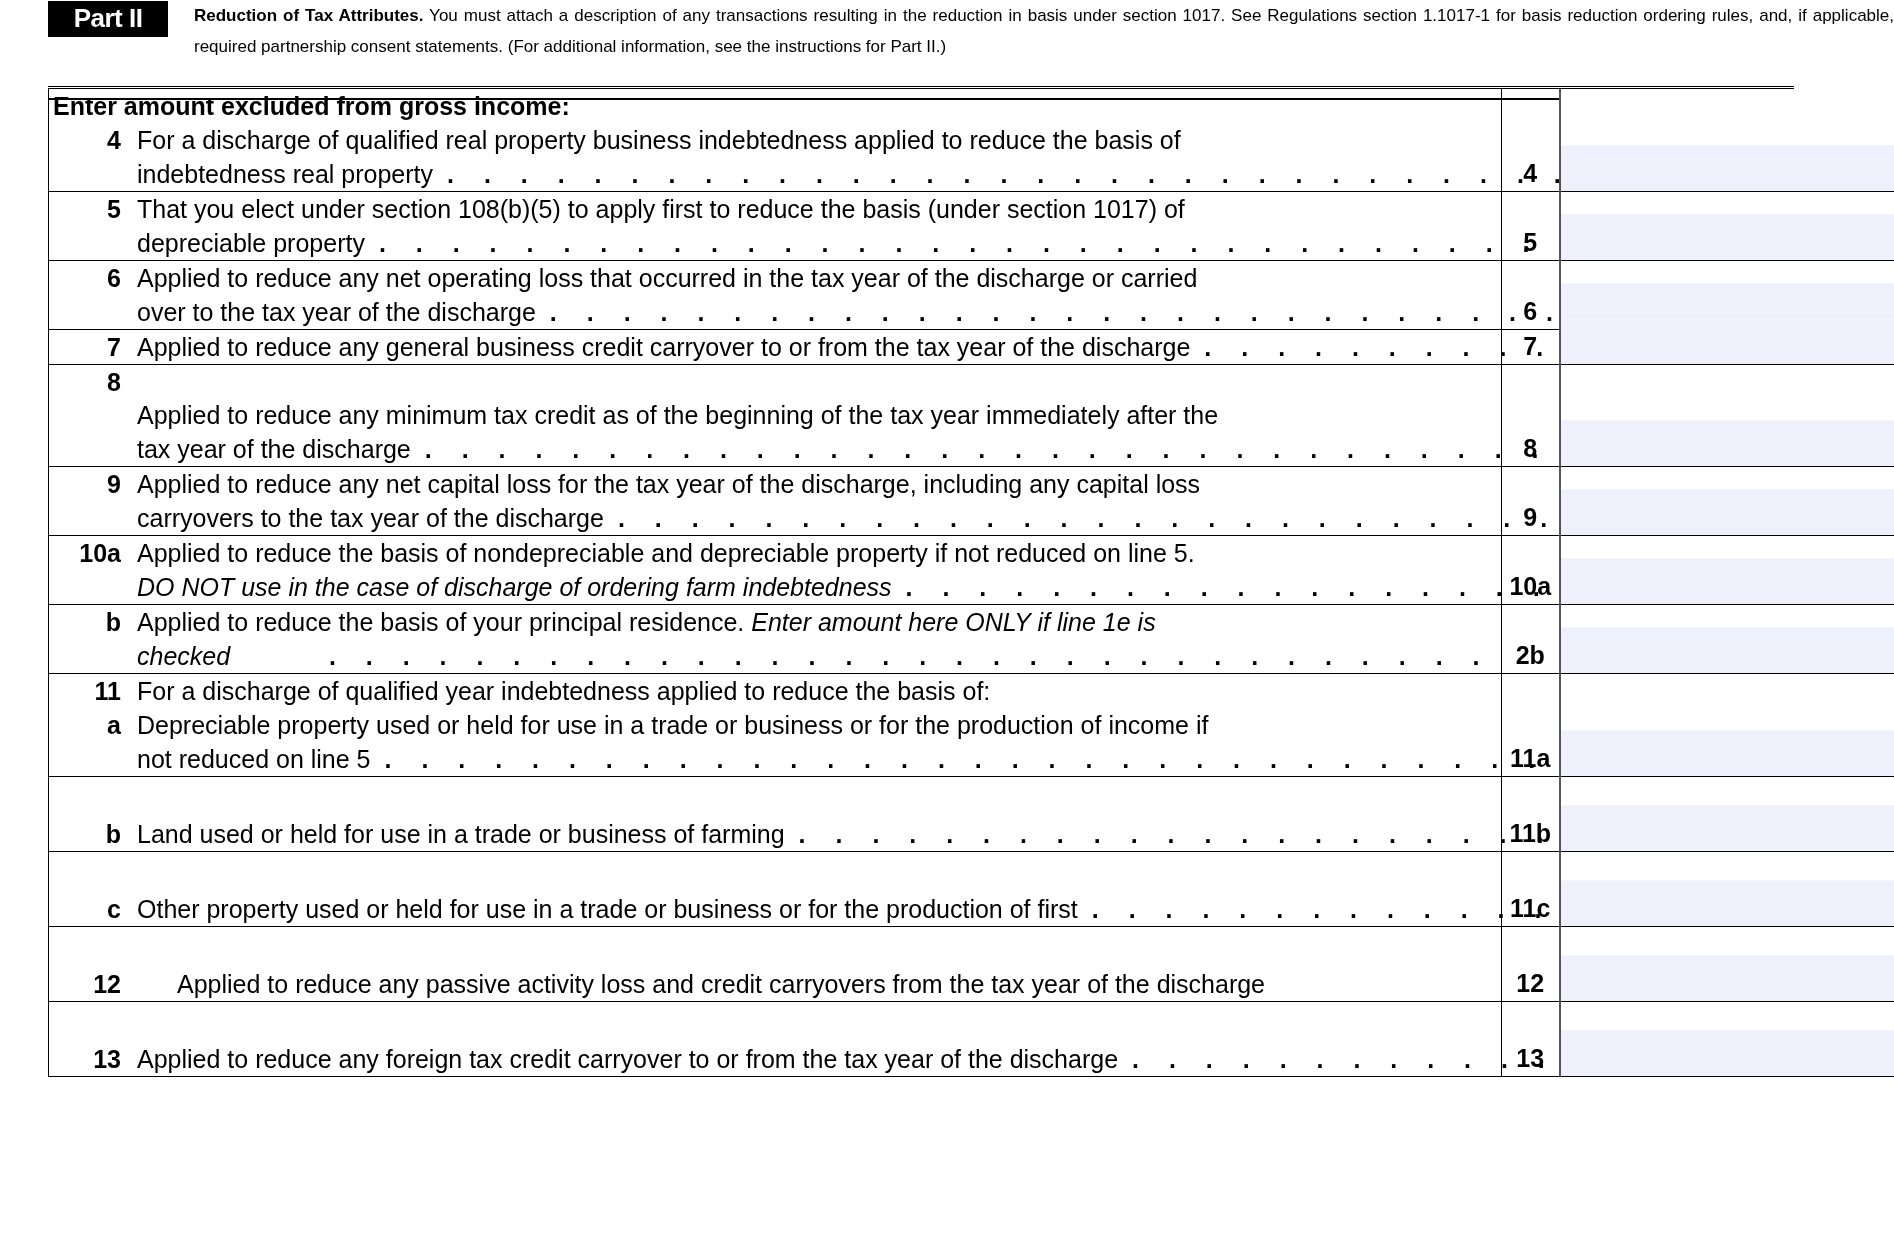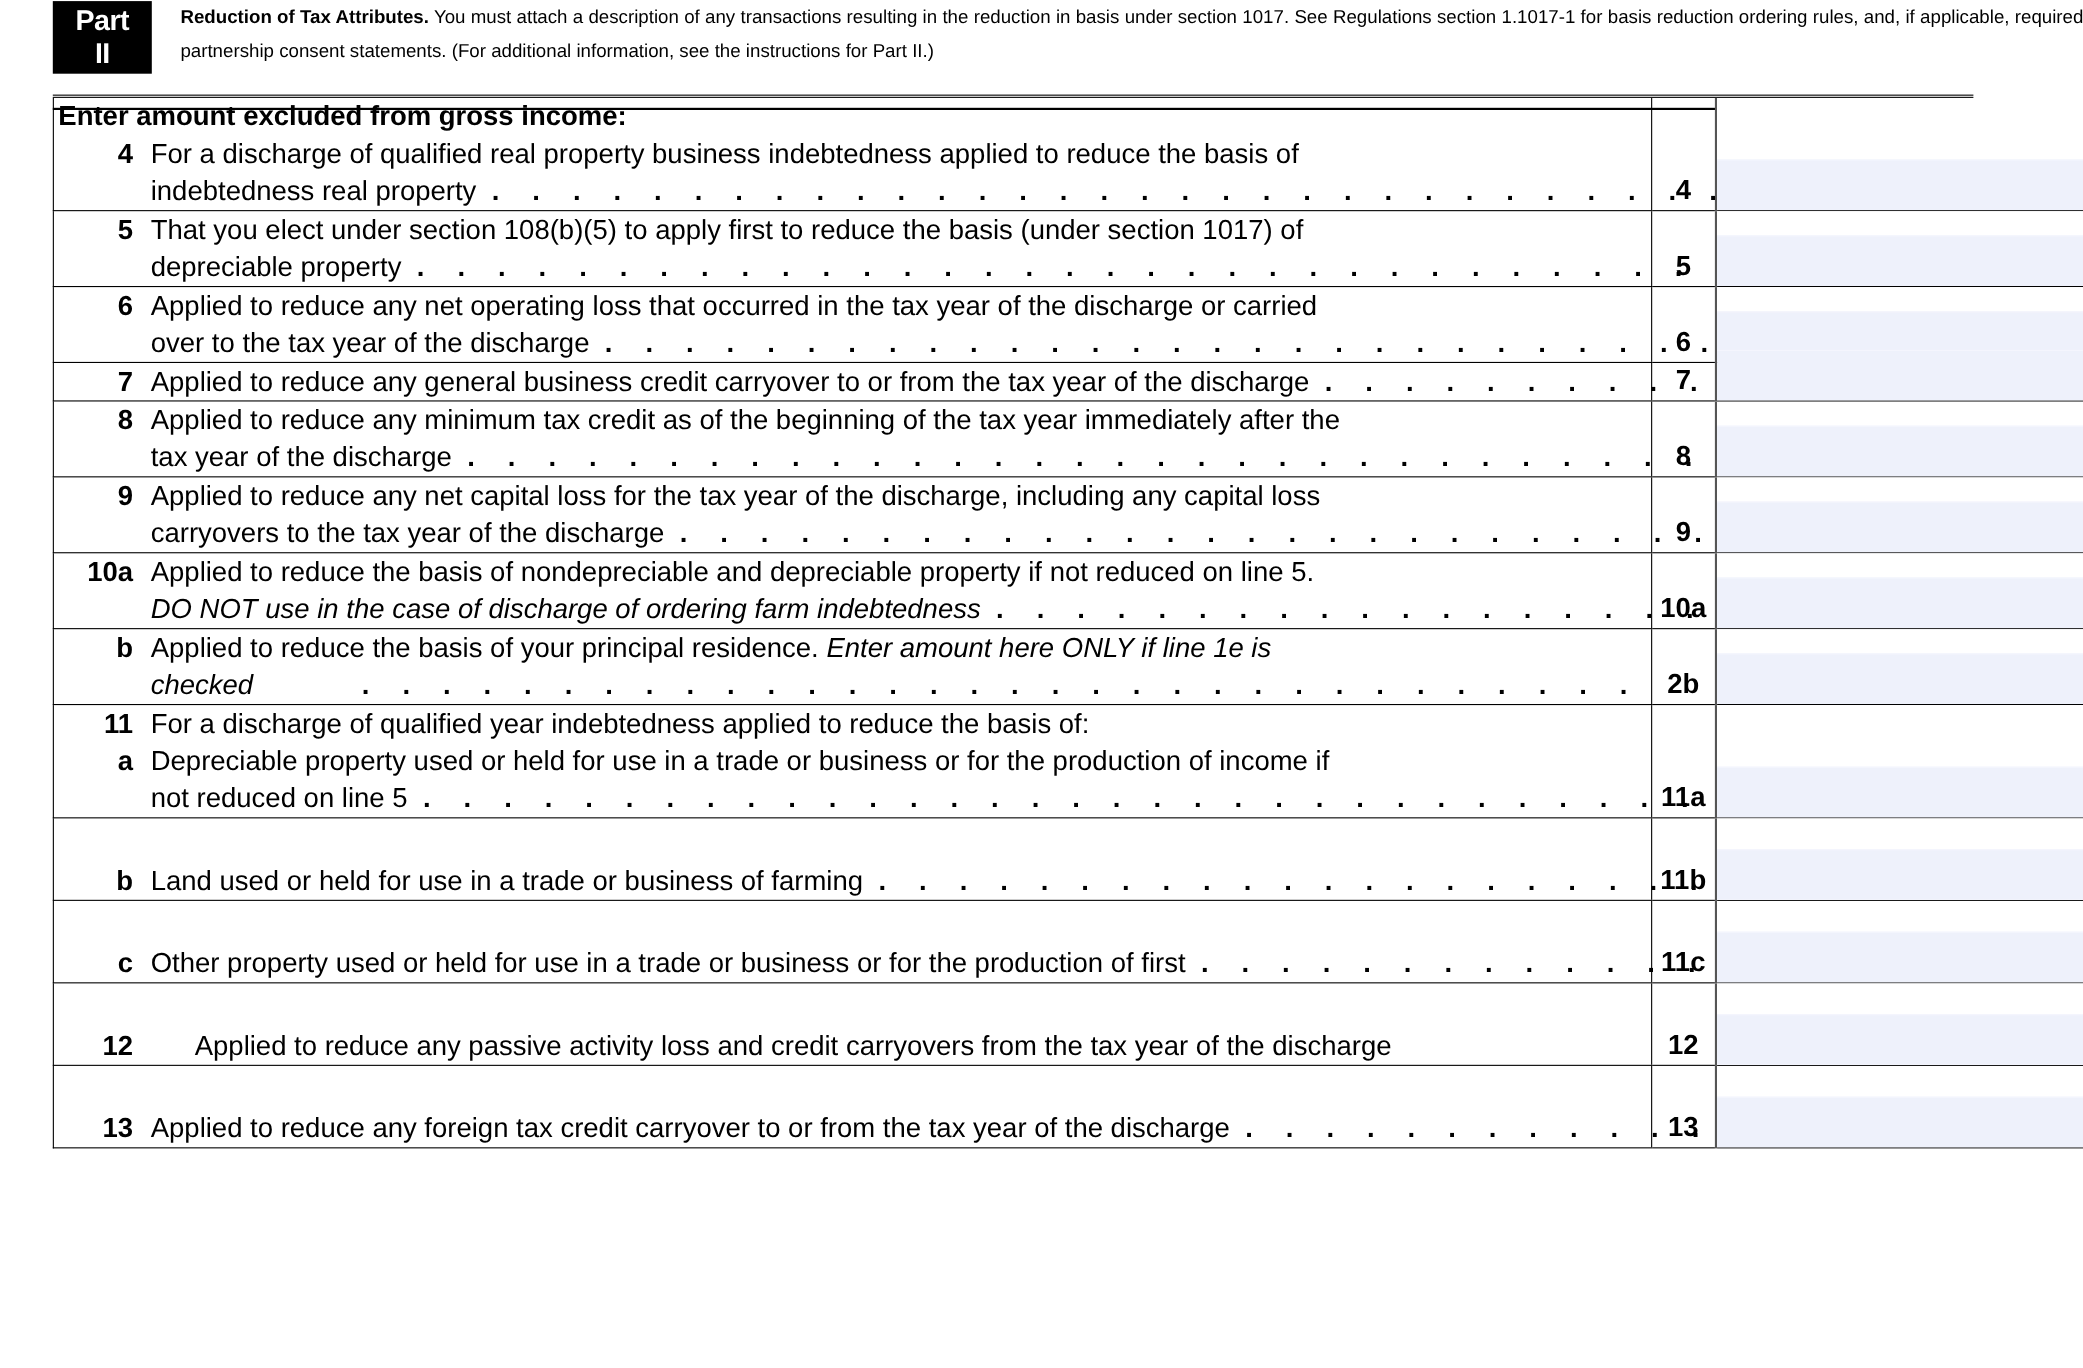"Part II" .part-badge { width: 90px -> 120px }
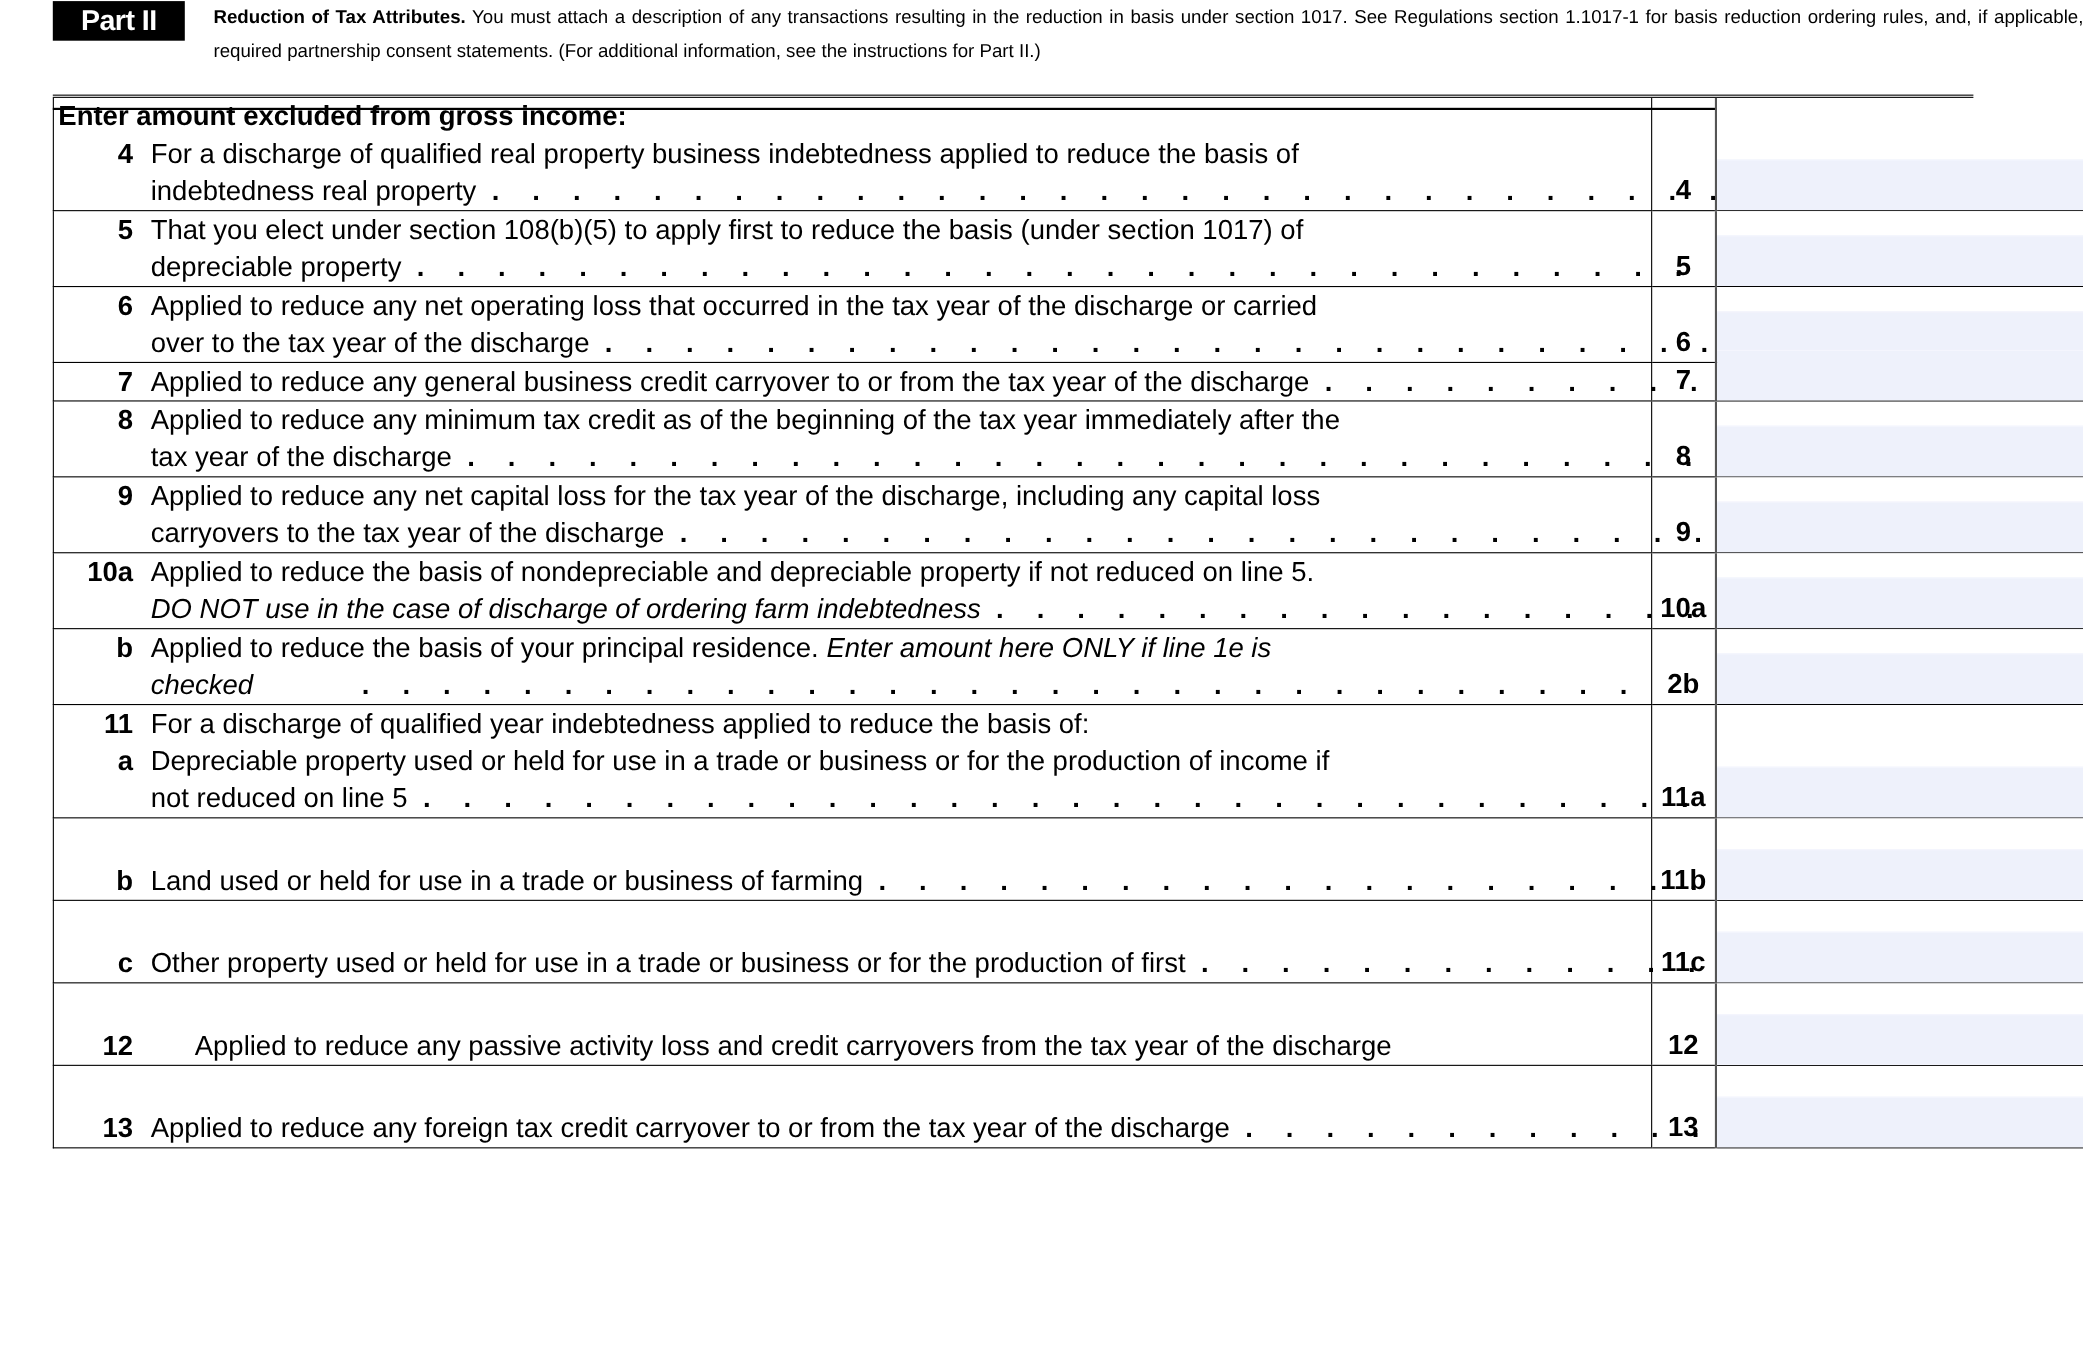"Applied to reduce any minimum" div { margin-top: none -> 33px }
